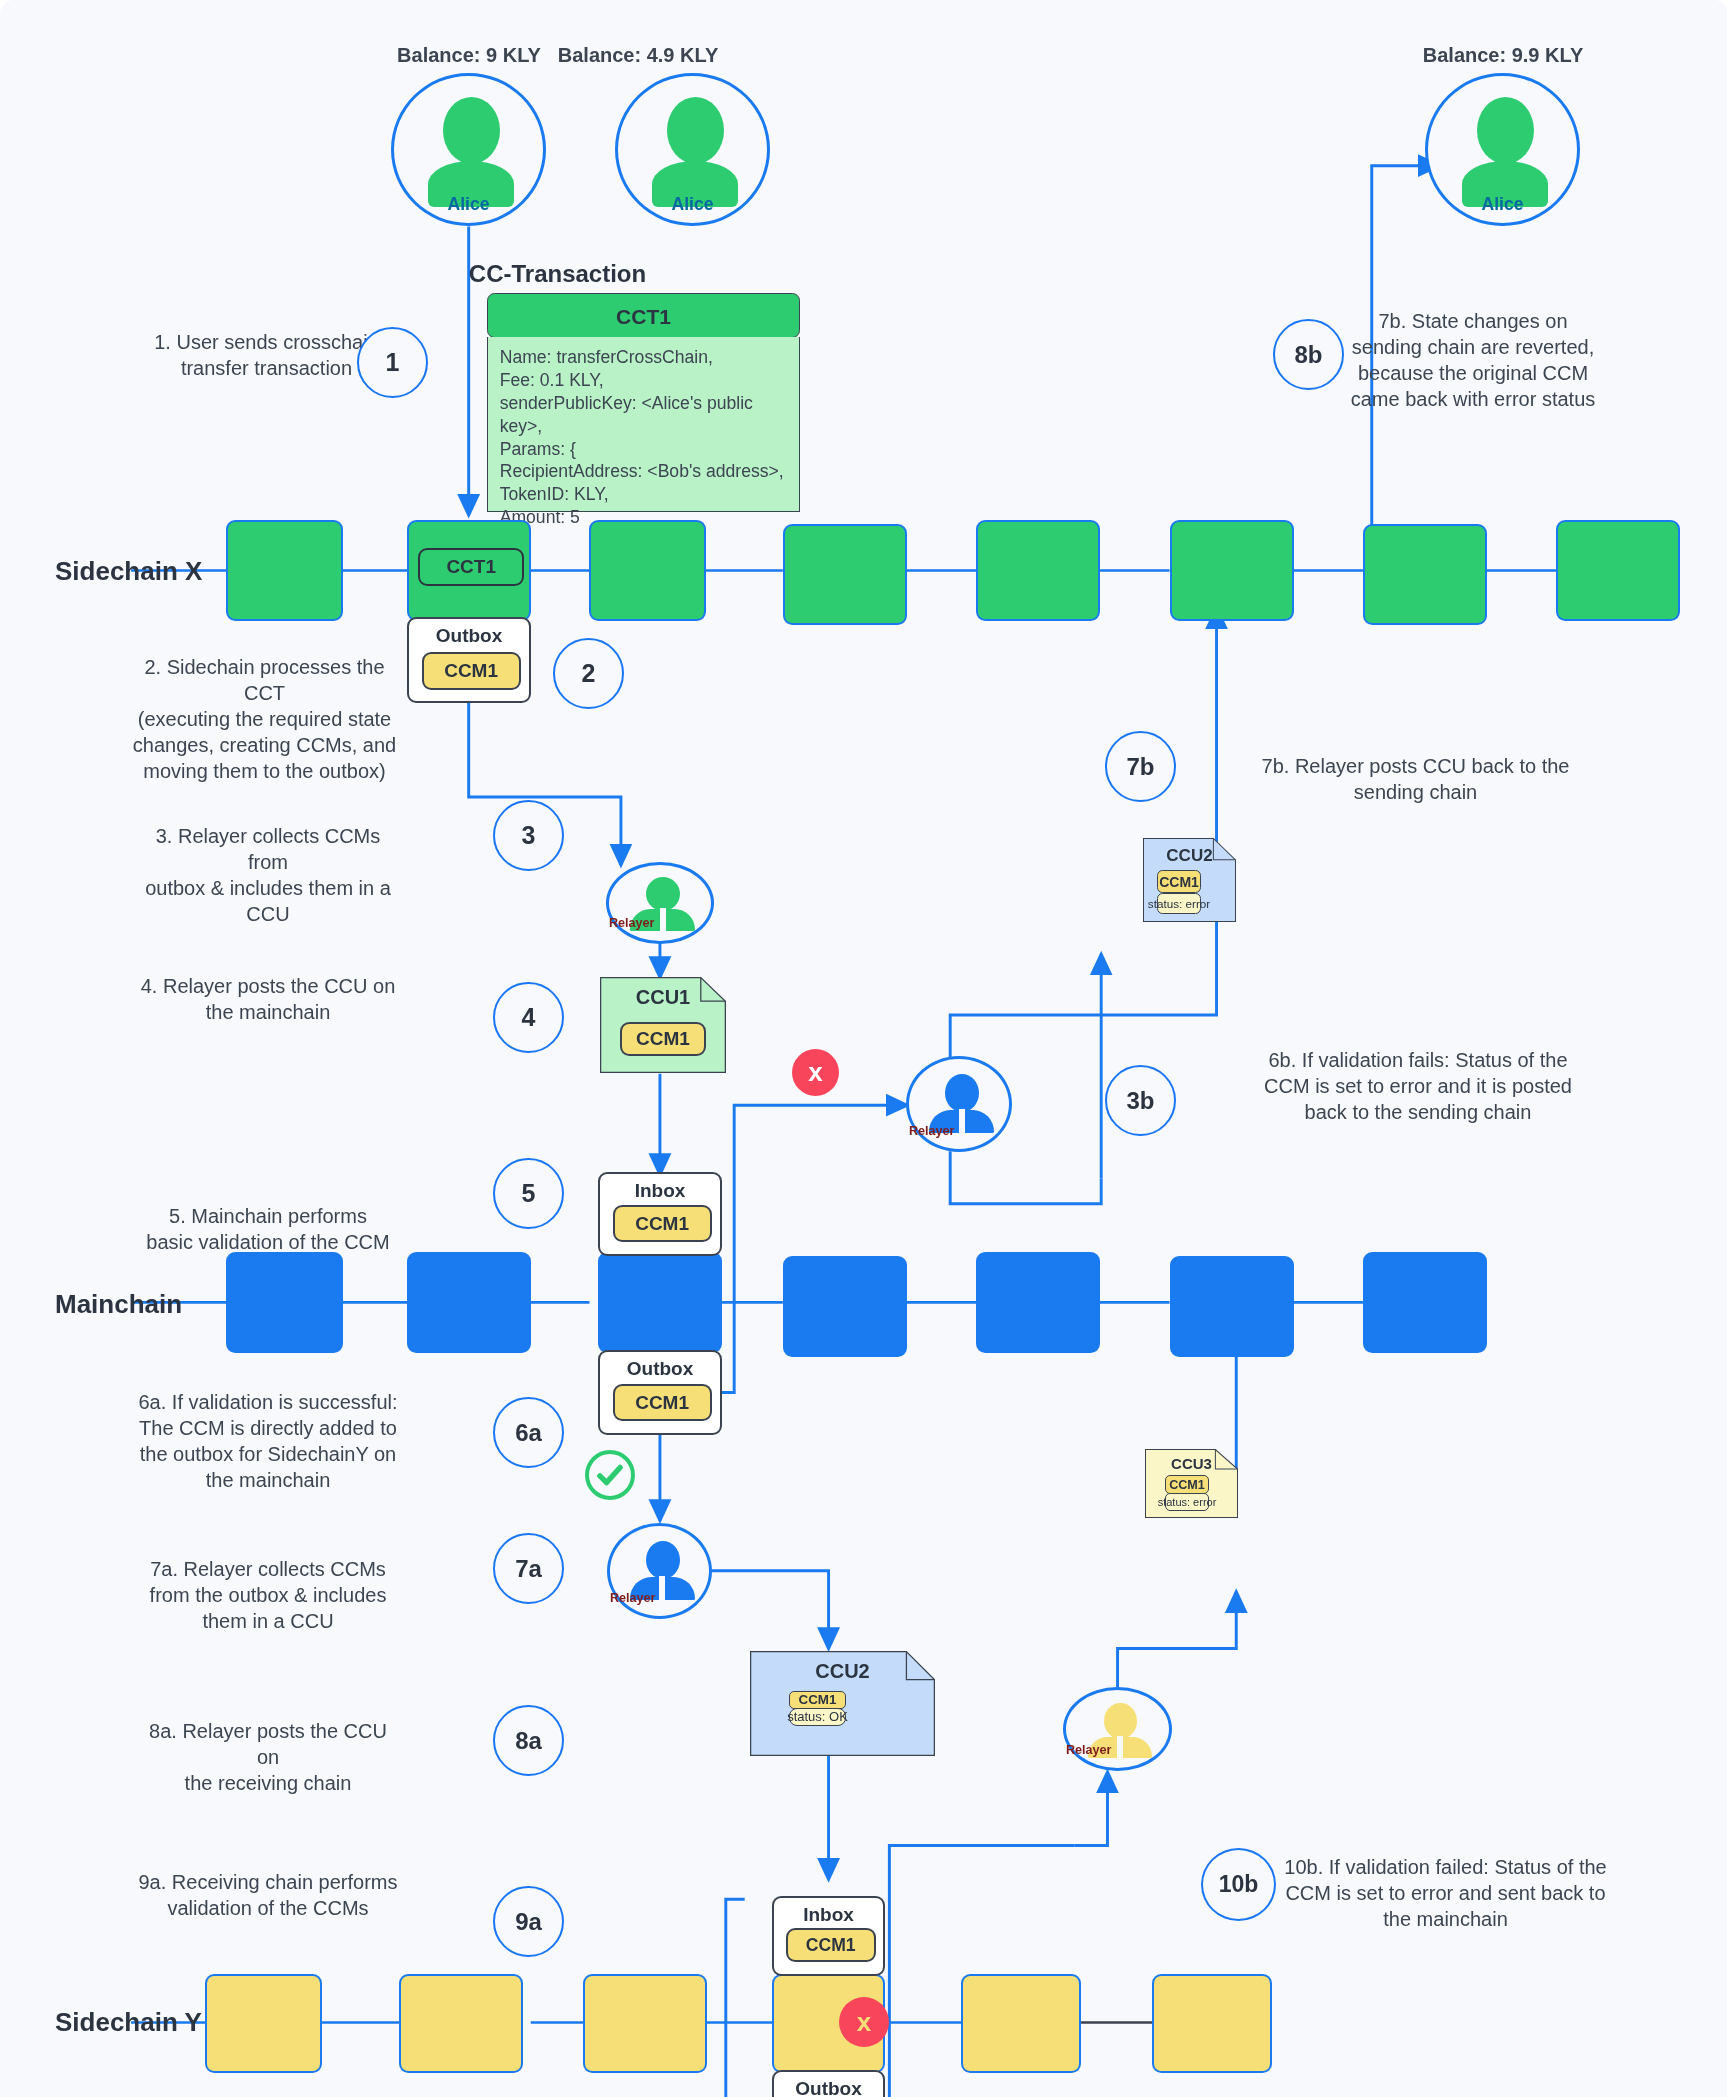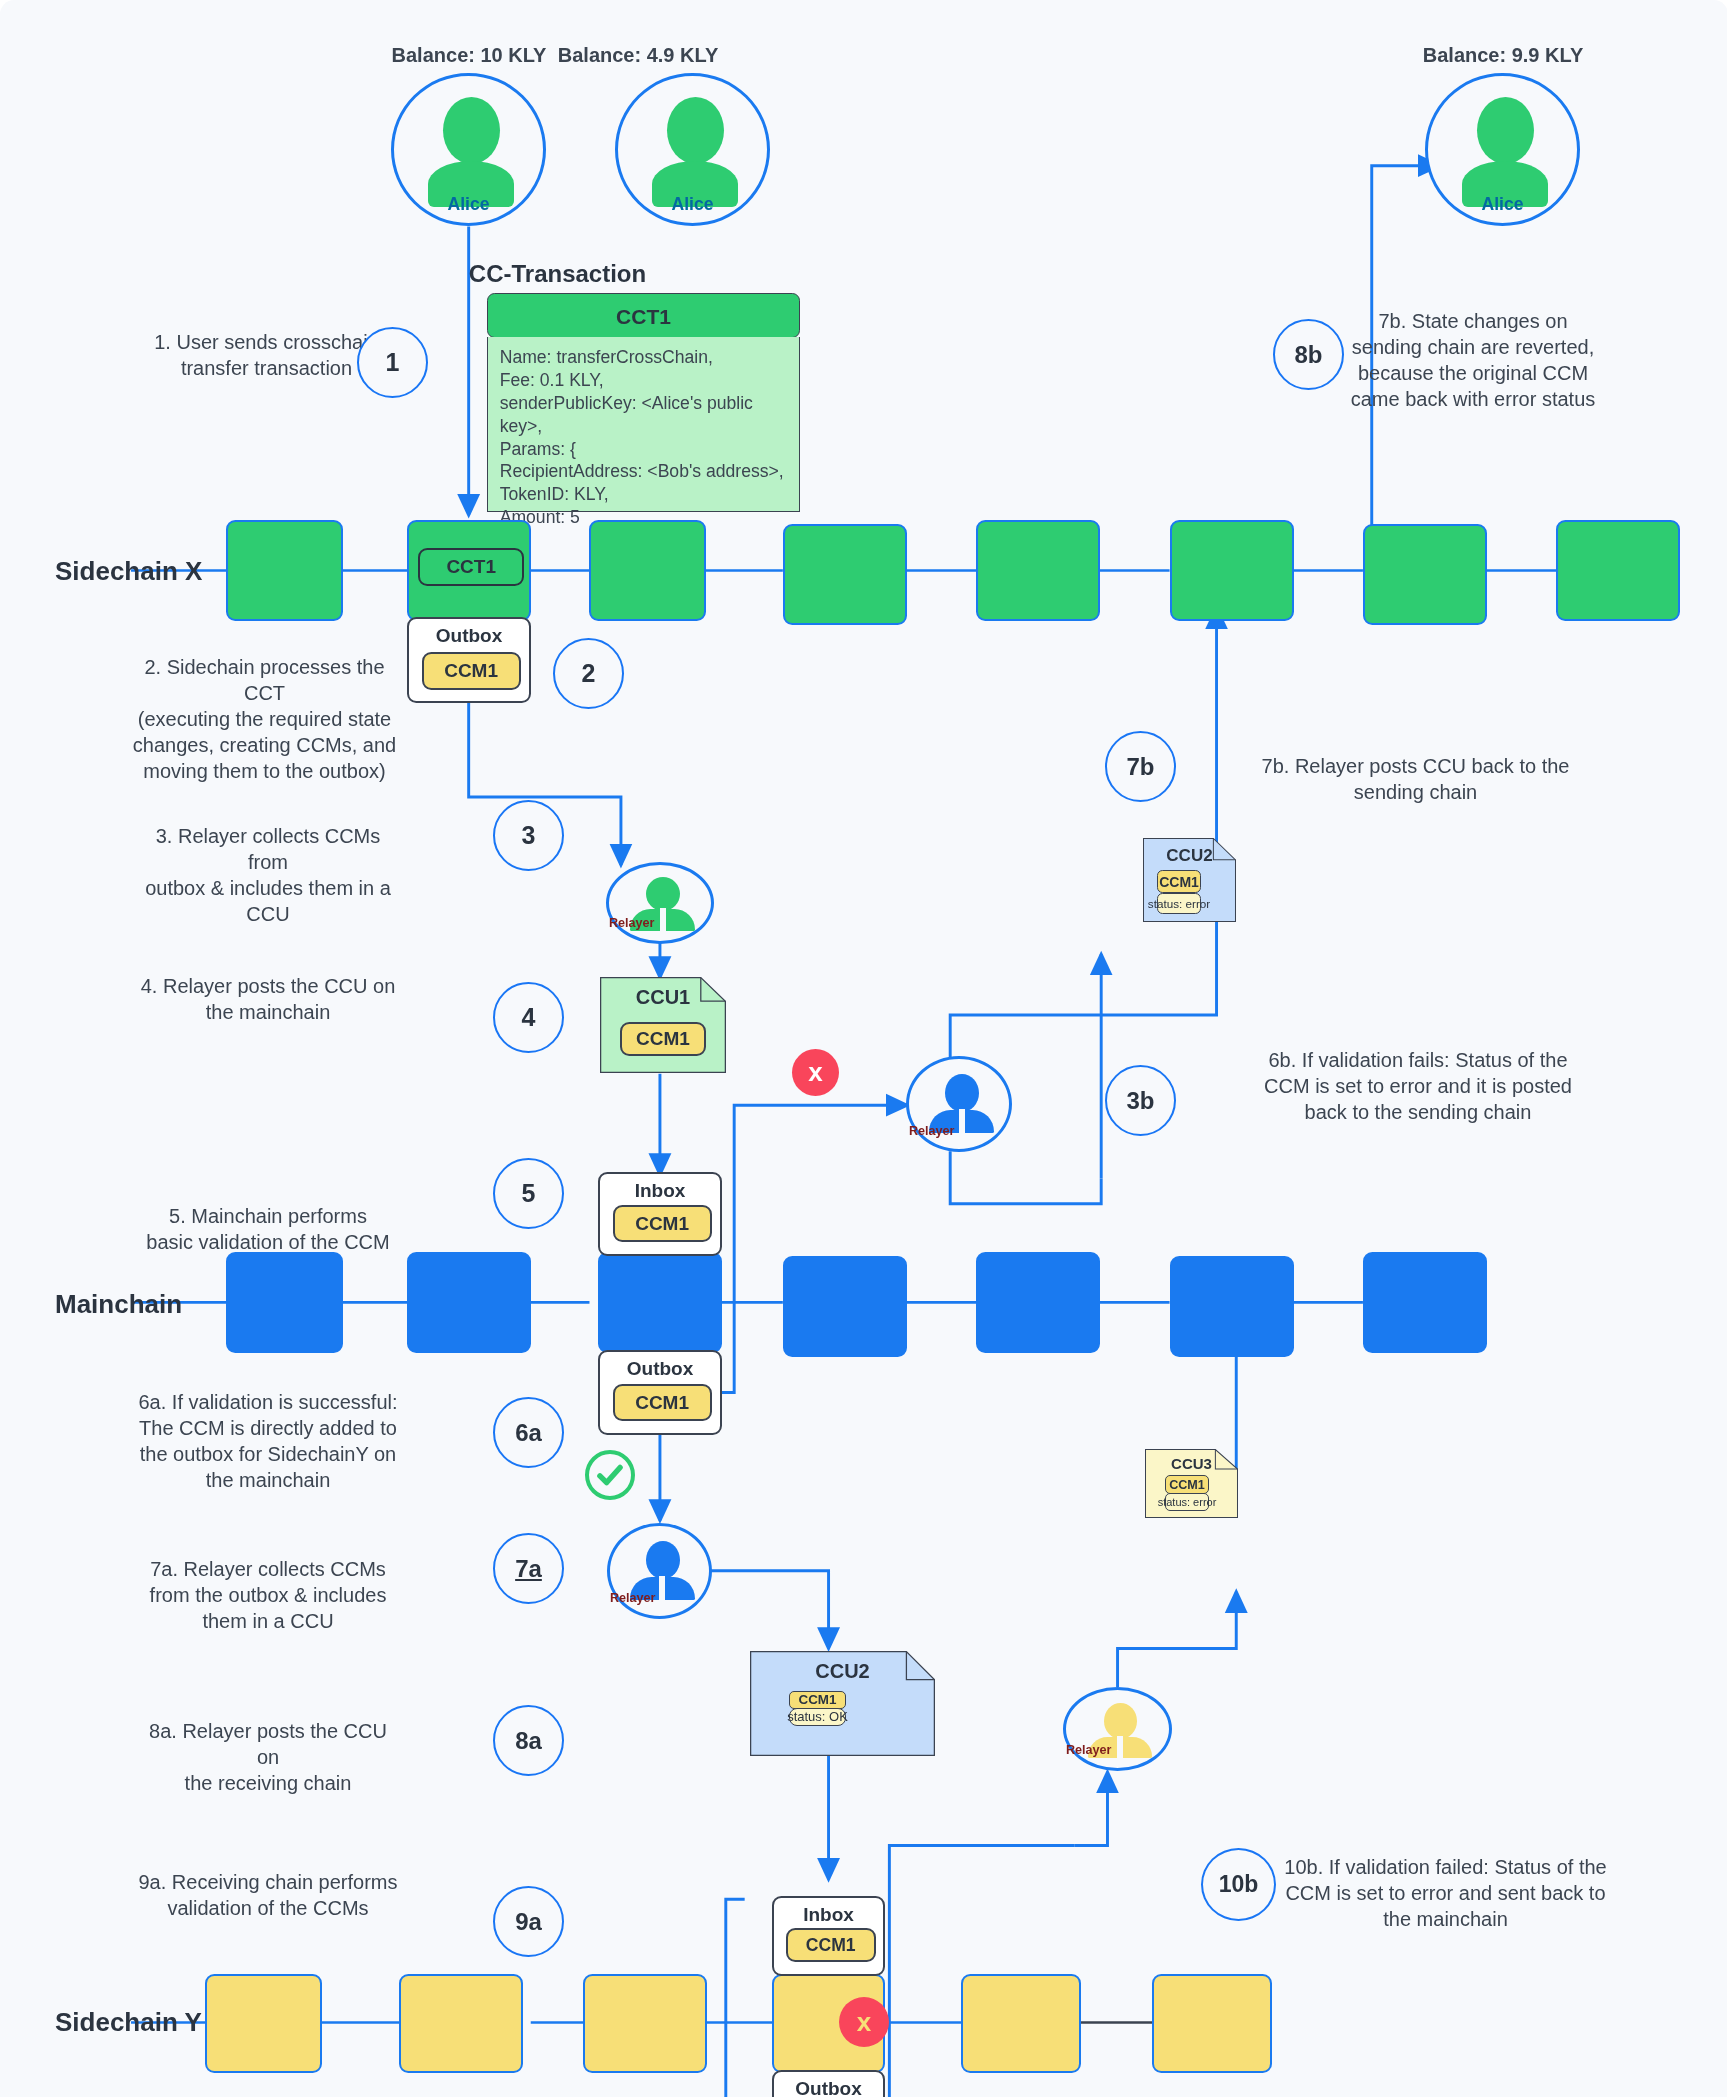"Balance: 10 KLY" div.balance { text: 10 -> 9 }
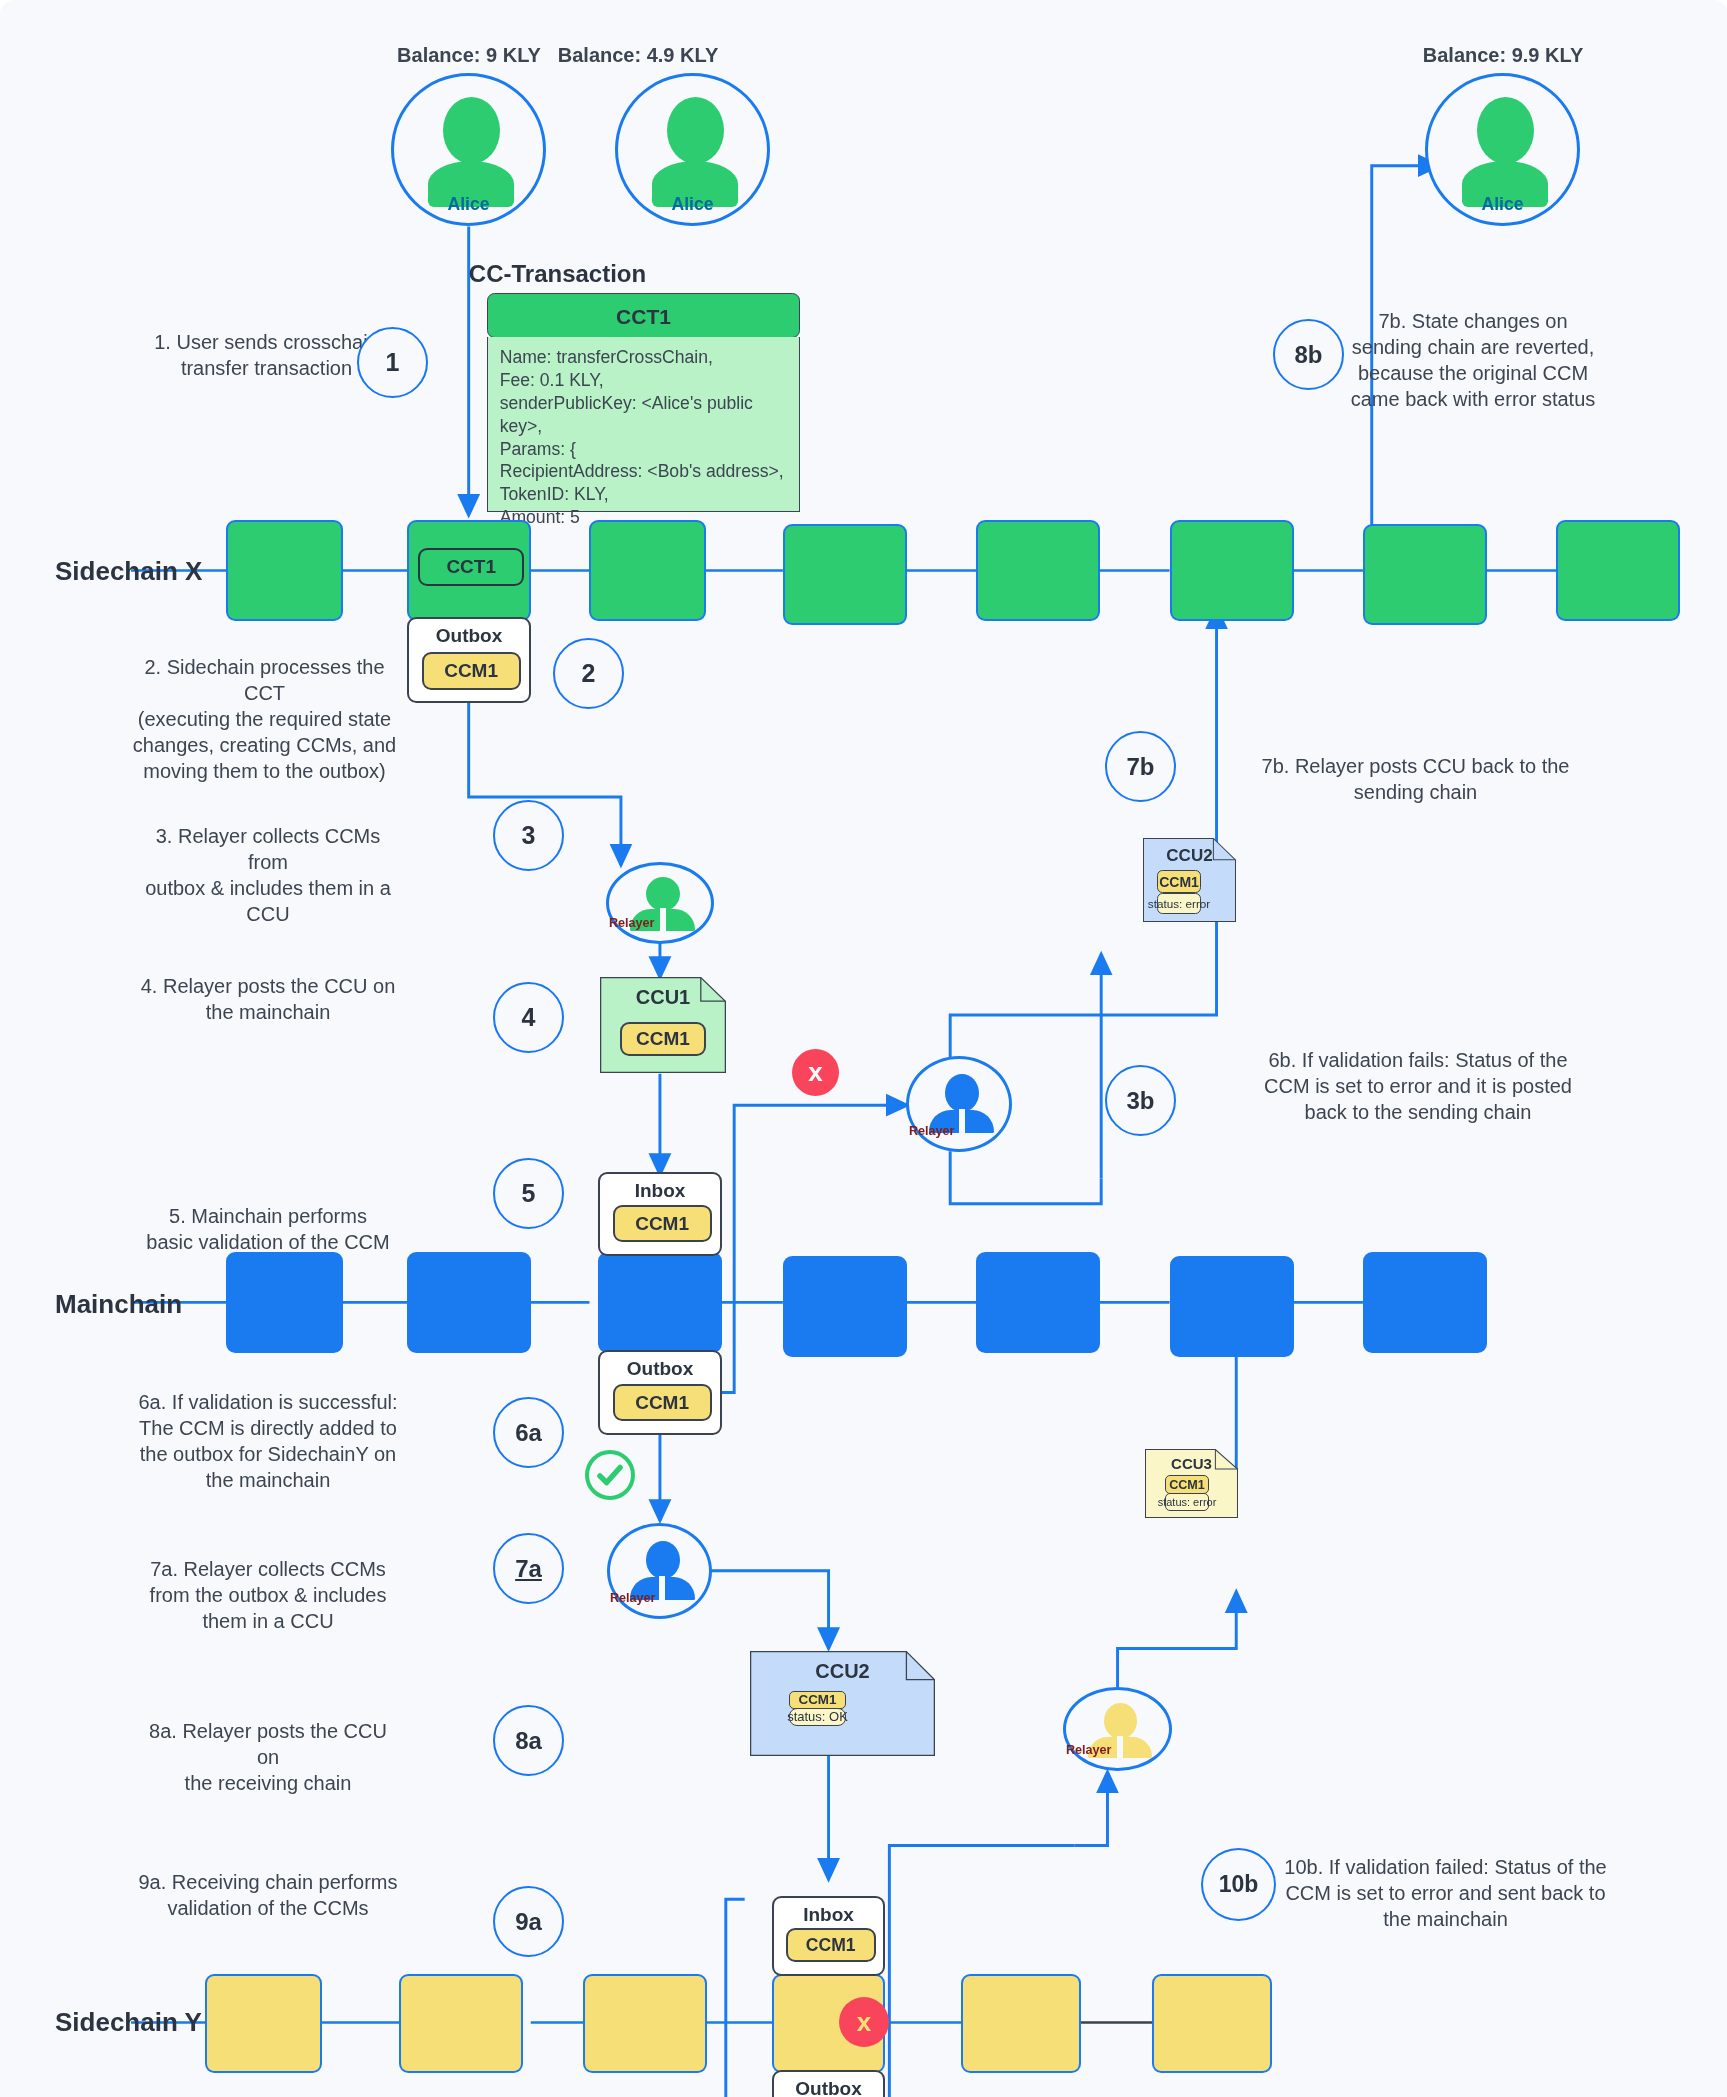"7a" div.step { text-decoration: underline -> none }
